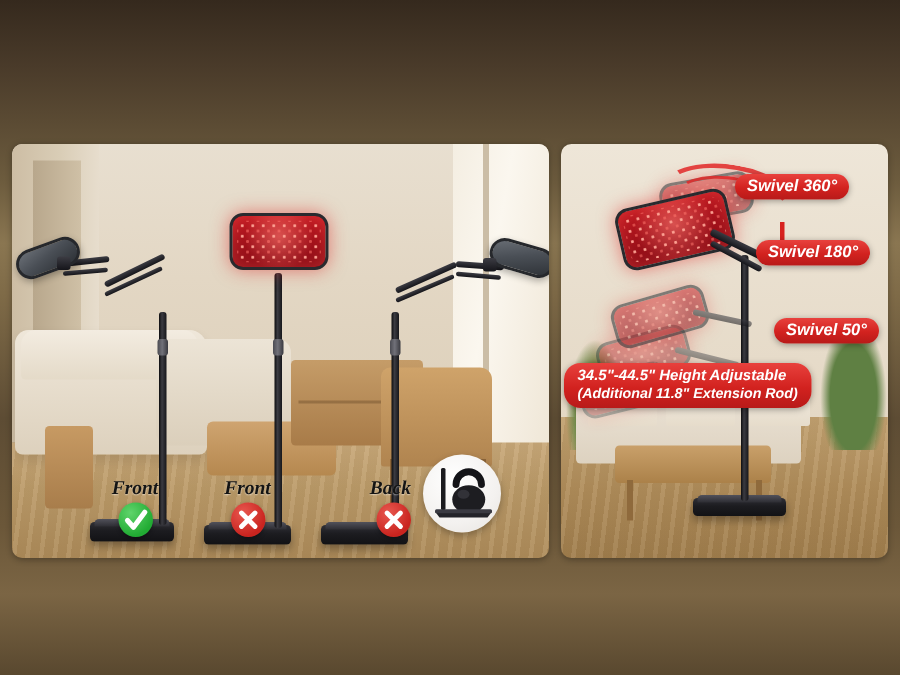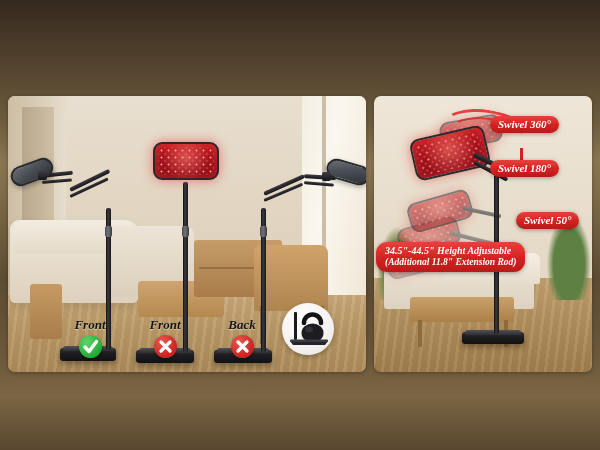"Swivel 360°" .callout { font-family: Liberation Serif, serif -> Liberation Sans, sans-serif }
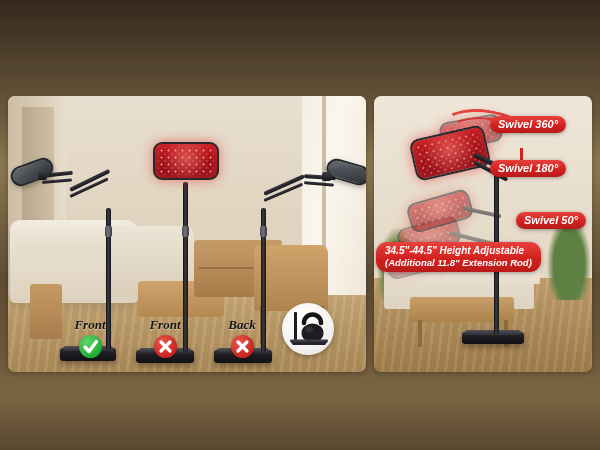"Swivel 180°" div.callout { left: 116px -> 130px }
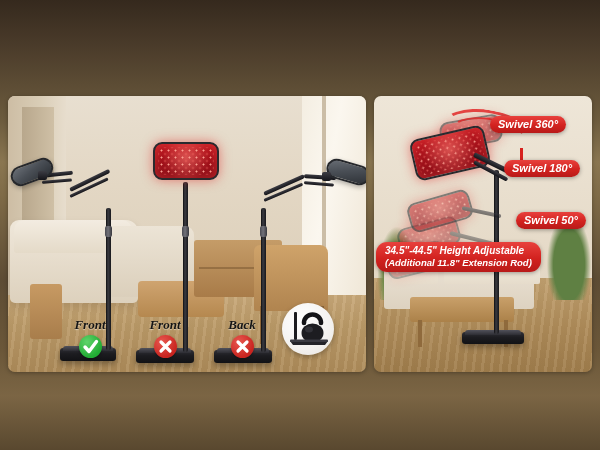"Back" div.view-label { text-align: none -> right }
